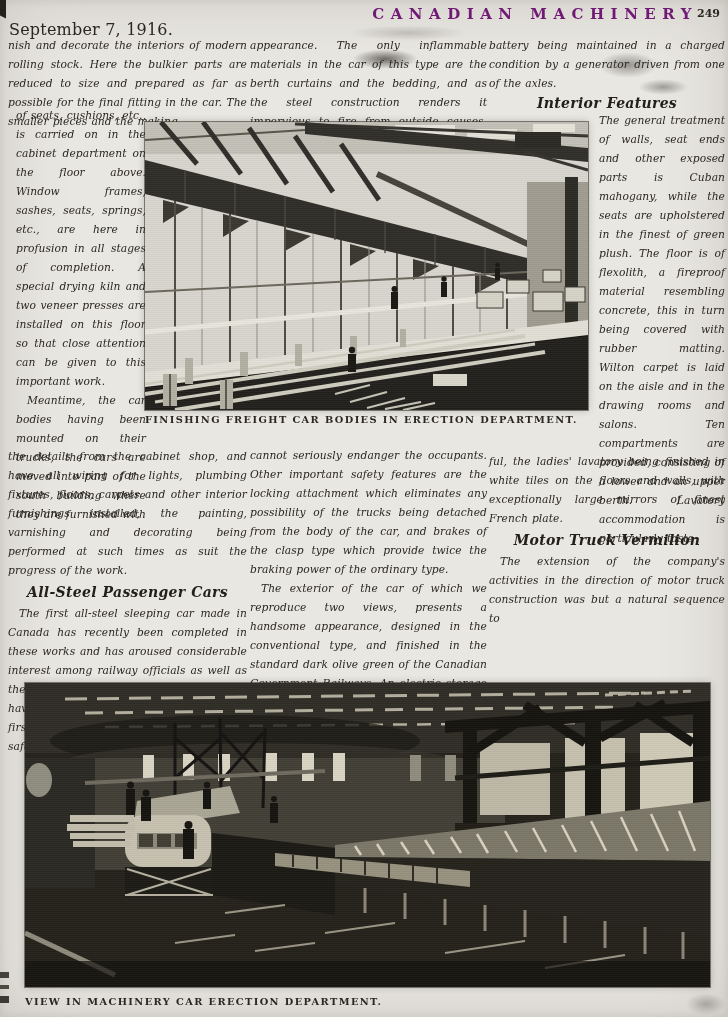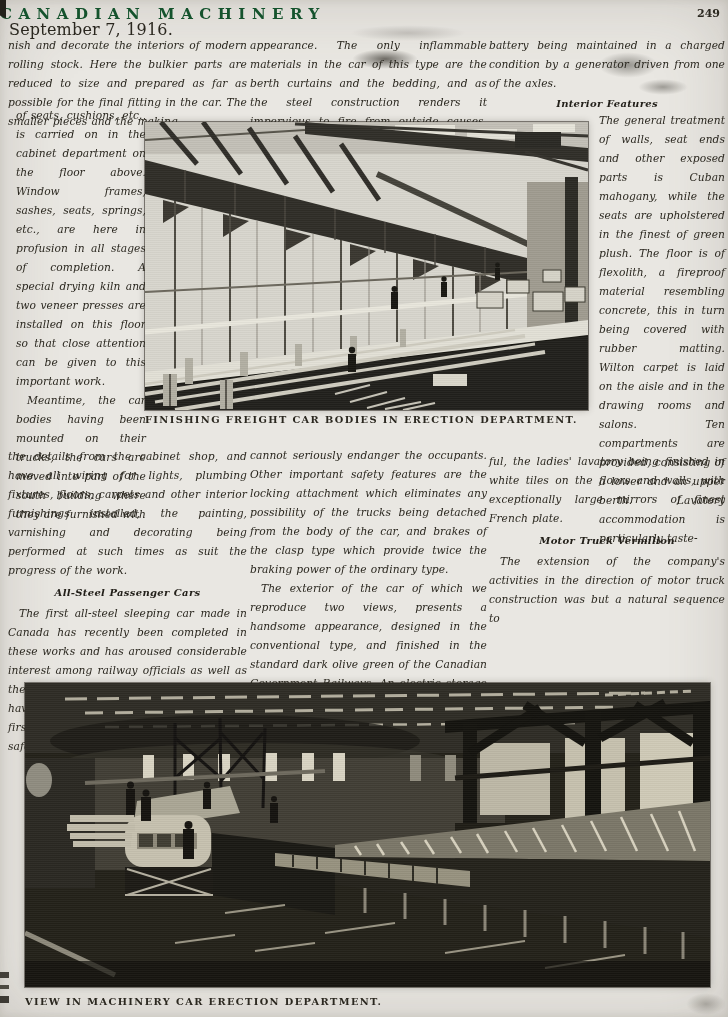"CANADIAN MACHINERY" .hdr-title { color: #14532d -> #701a75; text-align: left -> right }
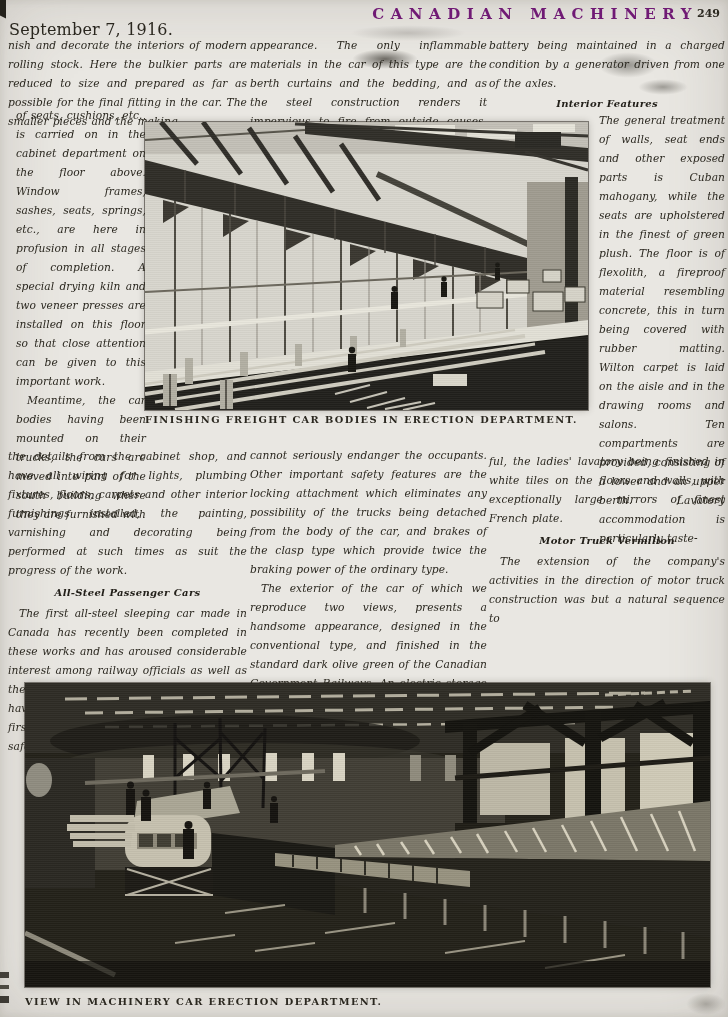"Interior Features" h2.shead { font-size: 10px -> 14px }
